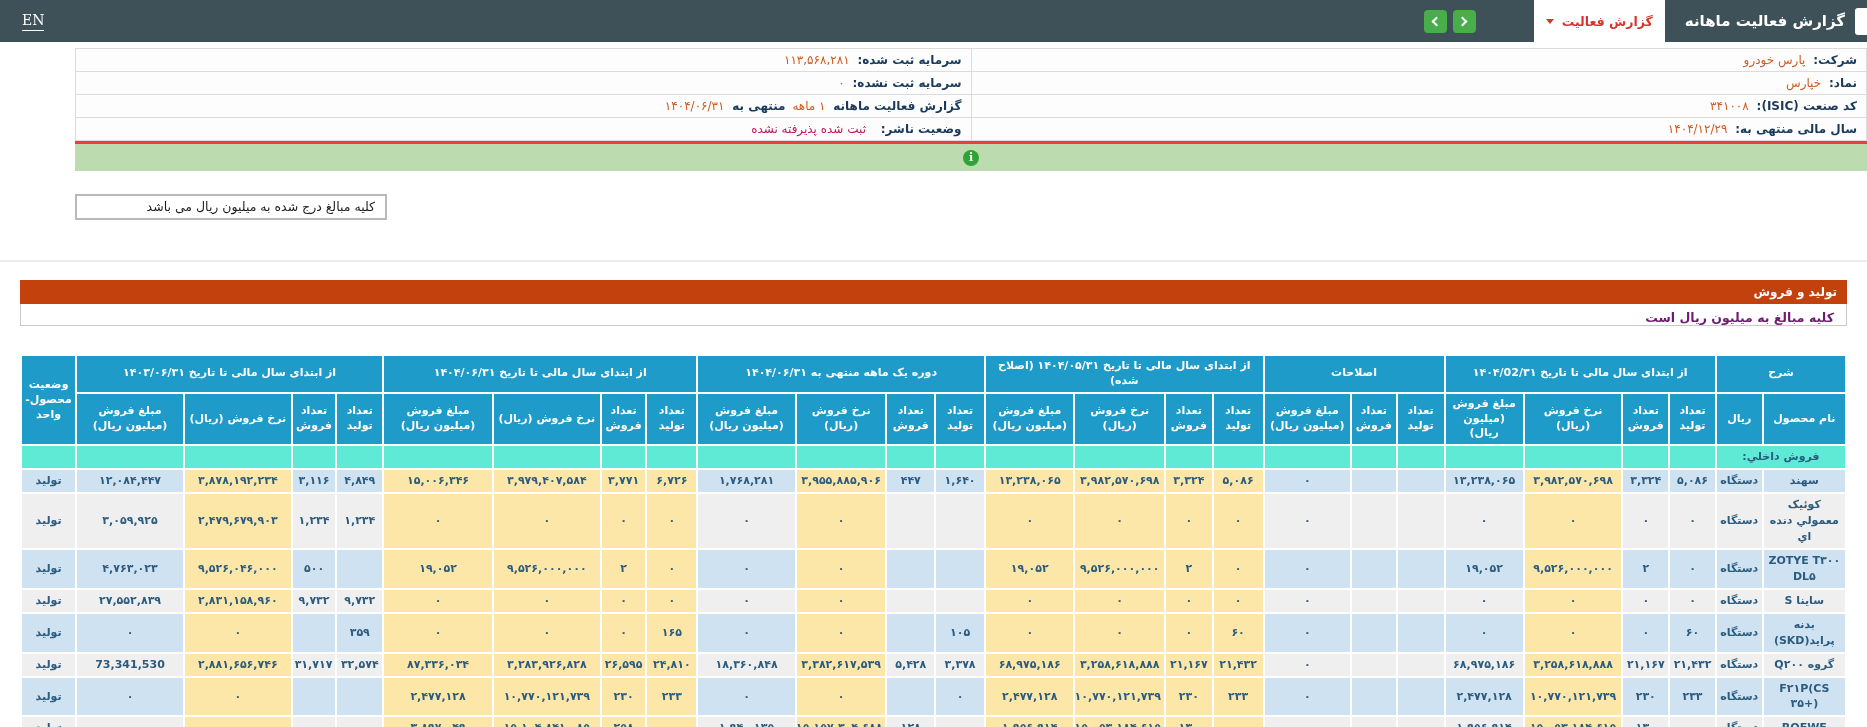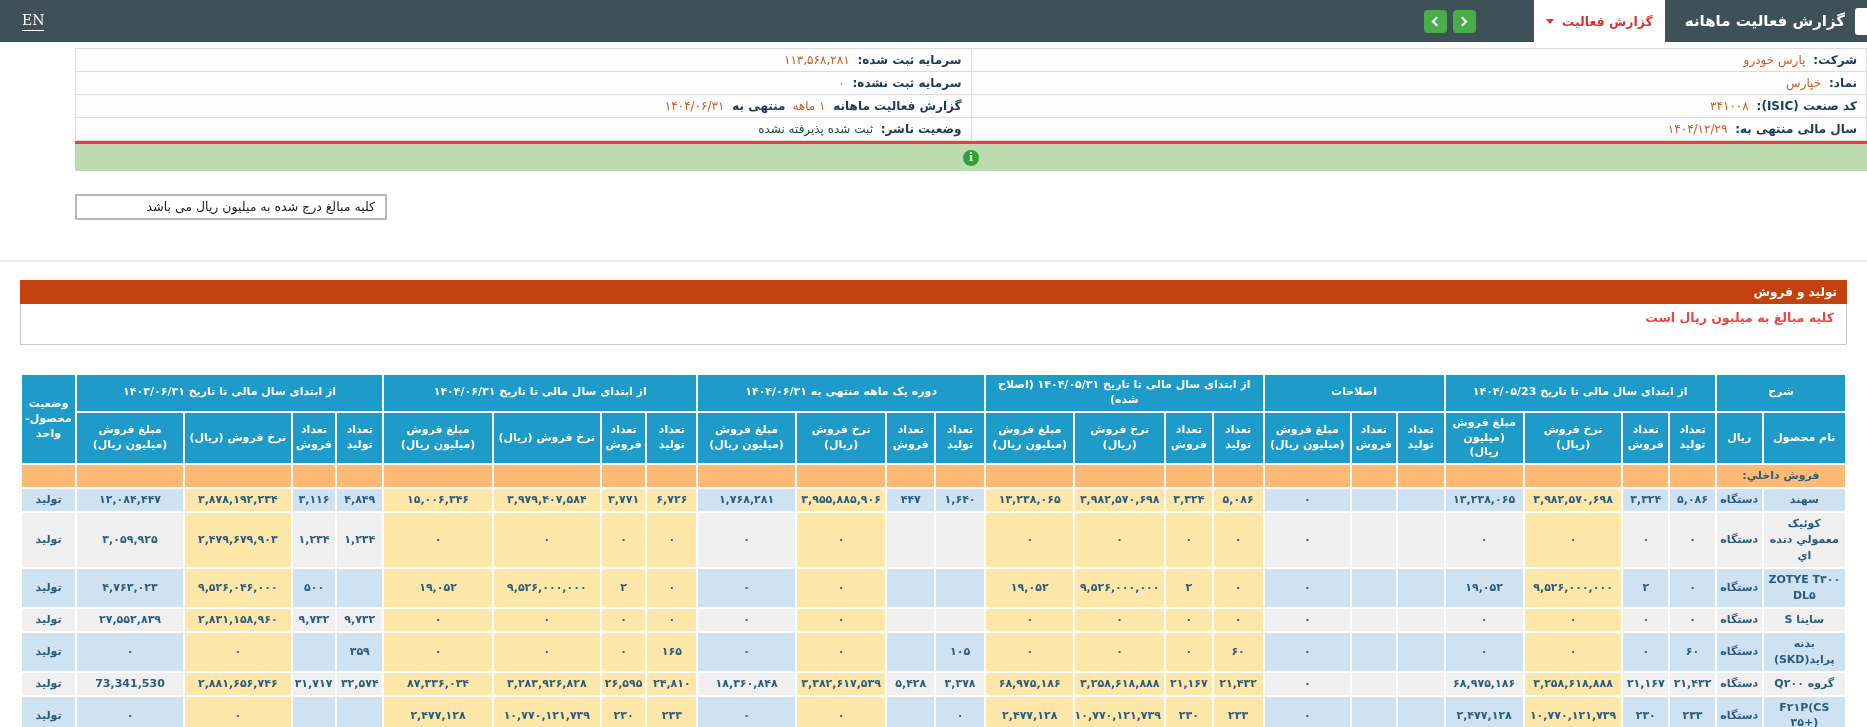"ثبت شده پذیرفته نشده" .val-red { color: #14532d -> #be185d; margin-right: 4px -> 11px }
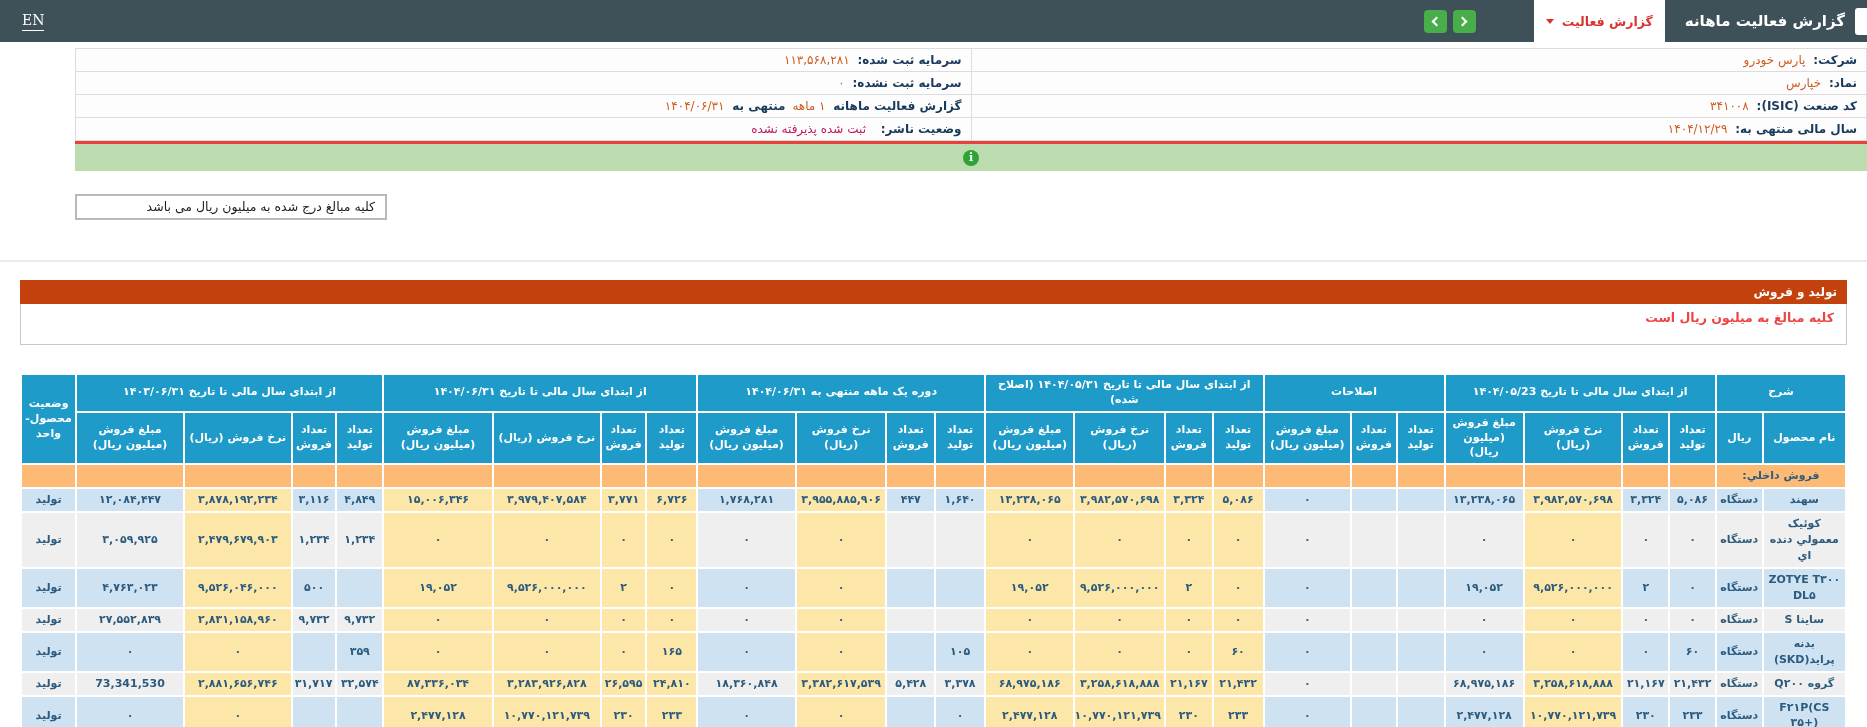"کلیه مبالغ به میلیون ریال" .subtitle-box { color: #ef4444 -> #701a75; padding: 6px 12px 19px -> 6px 12px 0 }
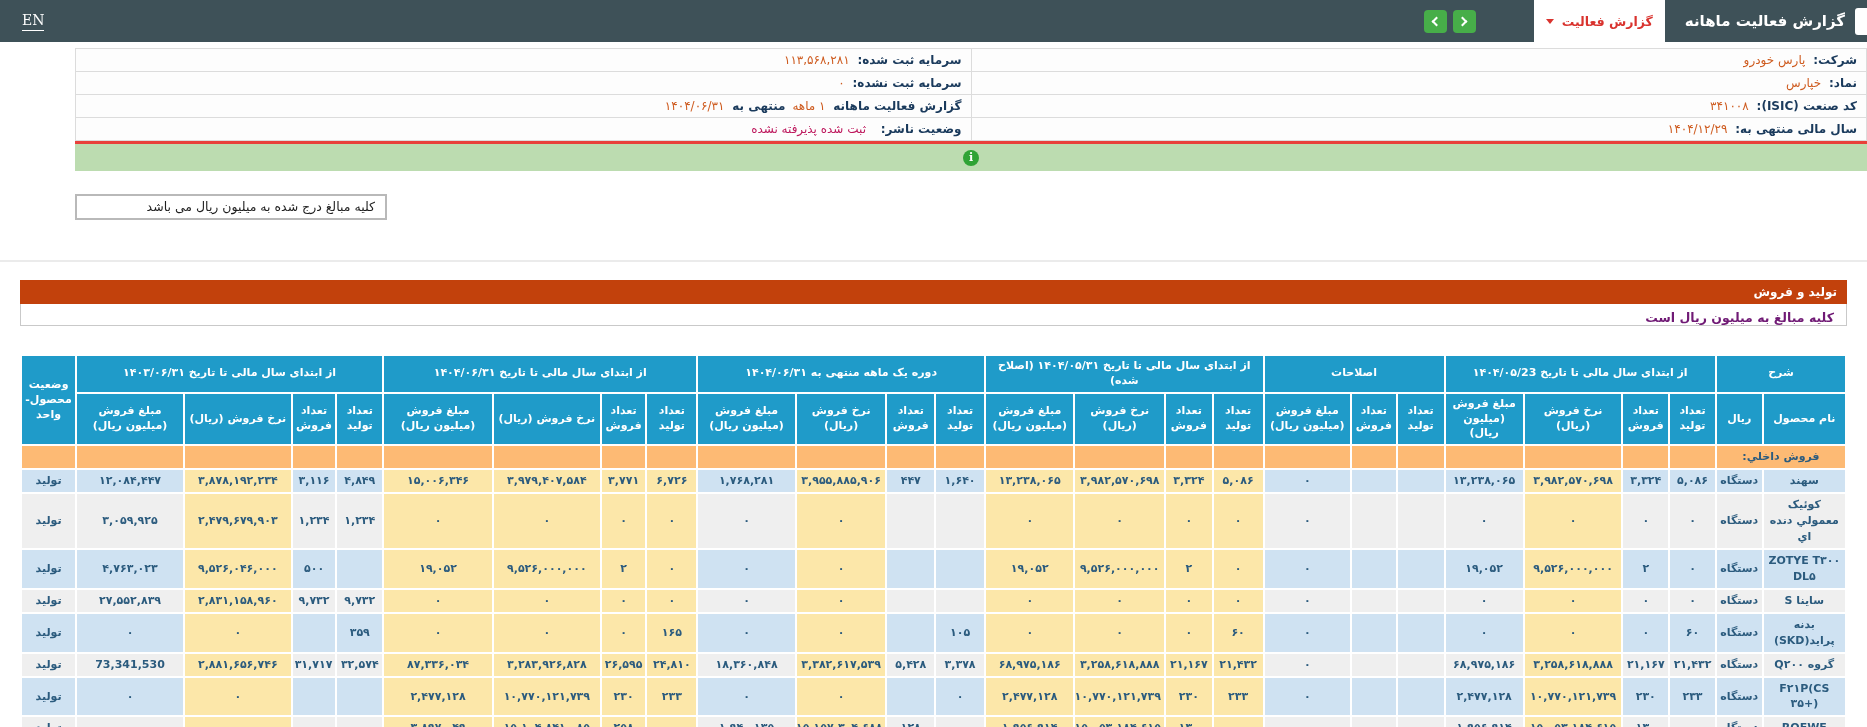"از ابتدای سال مالی تا تاریخ ۱۴۰۴/۰۵/23" th { text: ۱۴۰۴/۰۵/23 -> ۱۴۰۴/02/۳۱ }
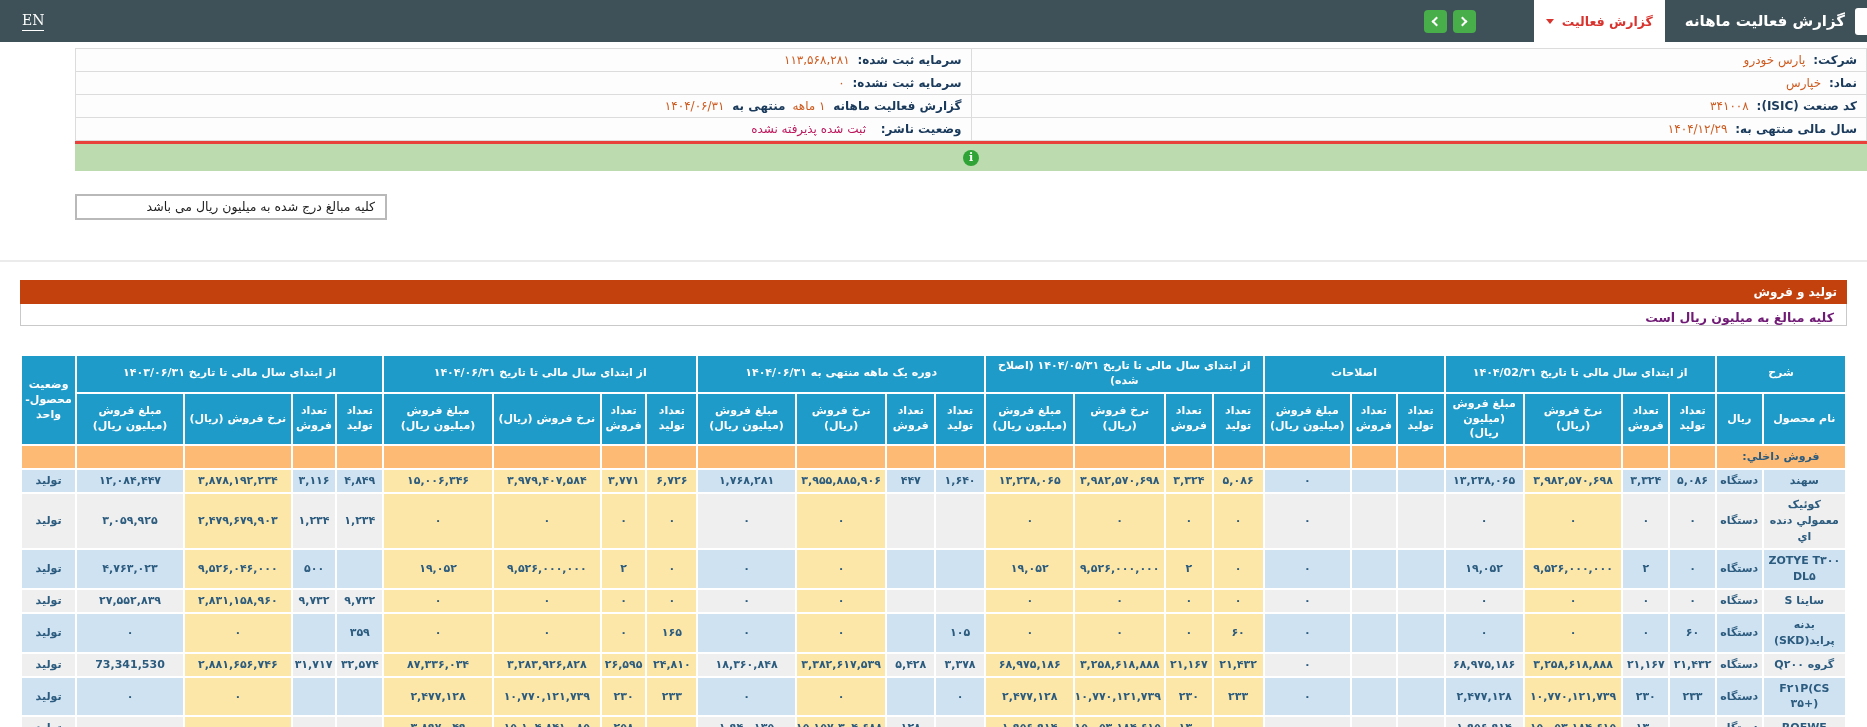"فروش داخلي:" td.sec { background: #fdba74 -> #5eead4 }
